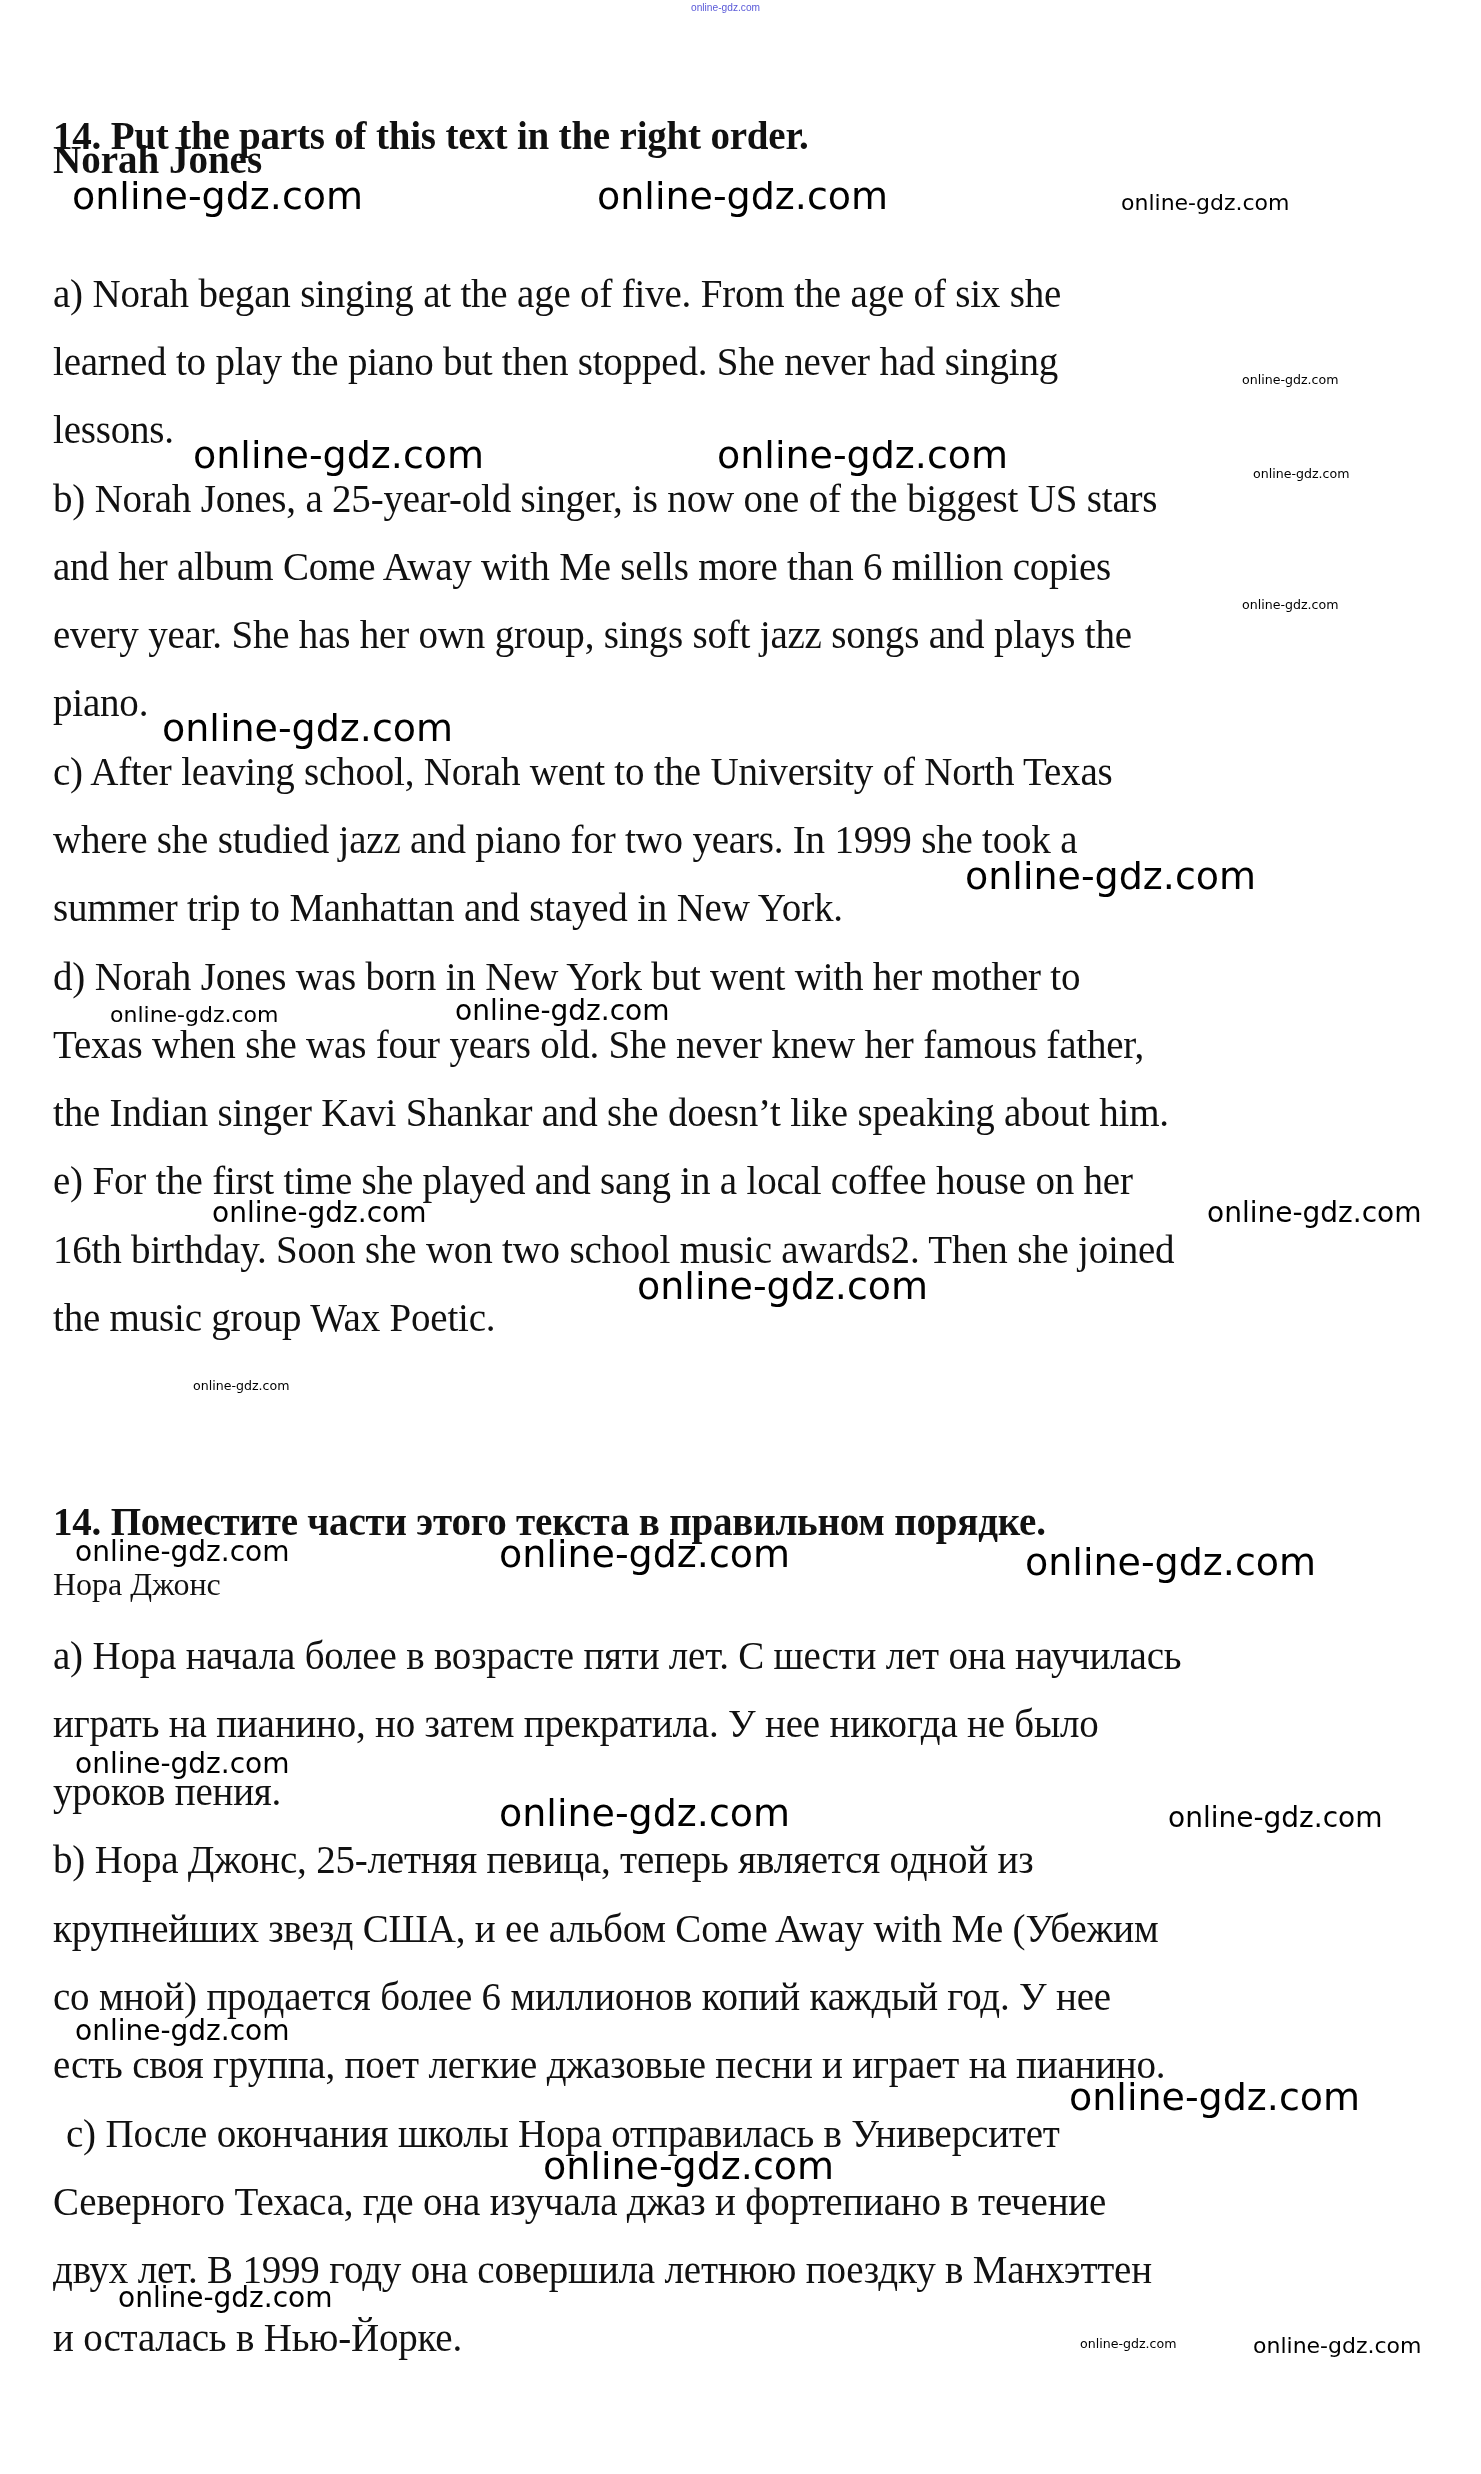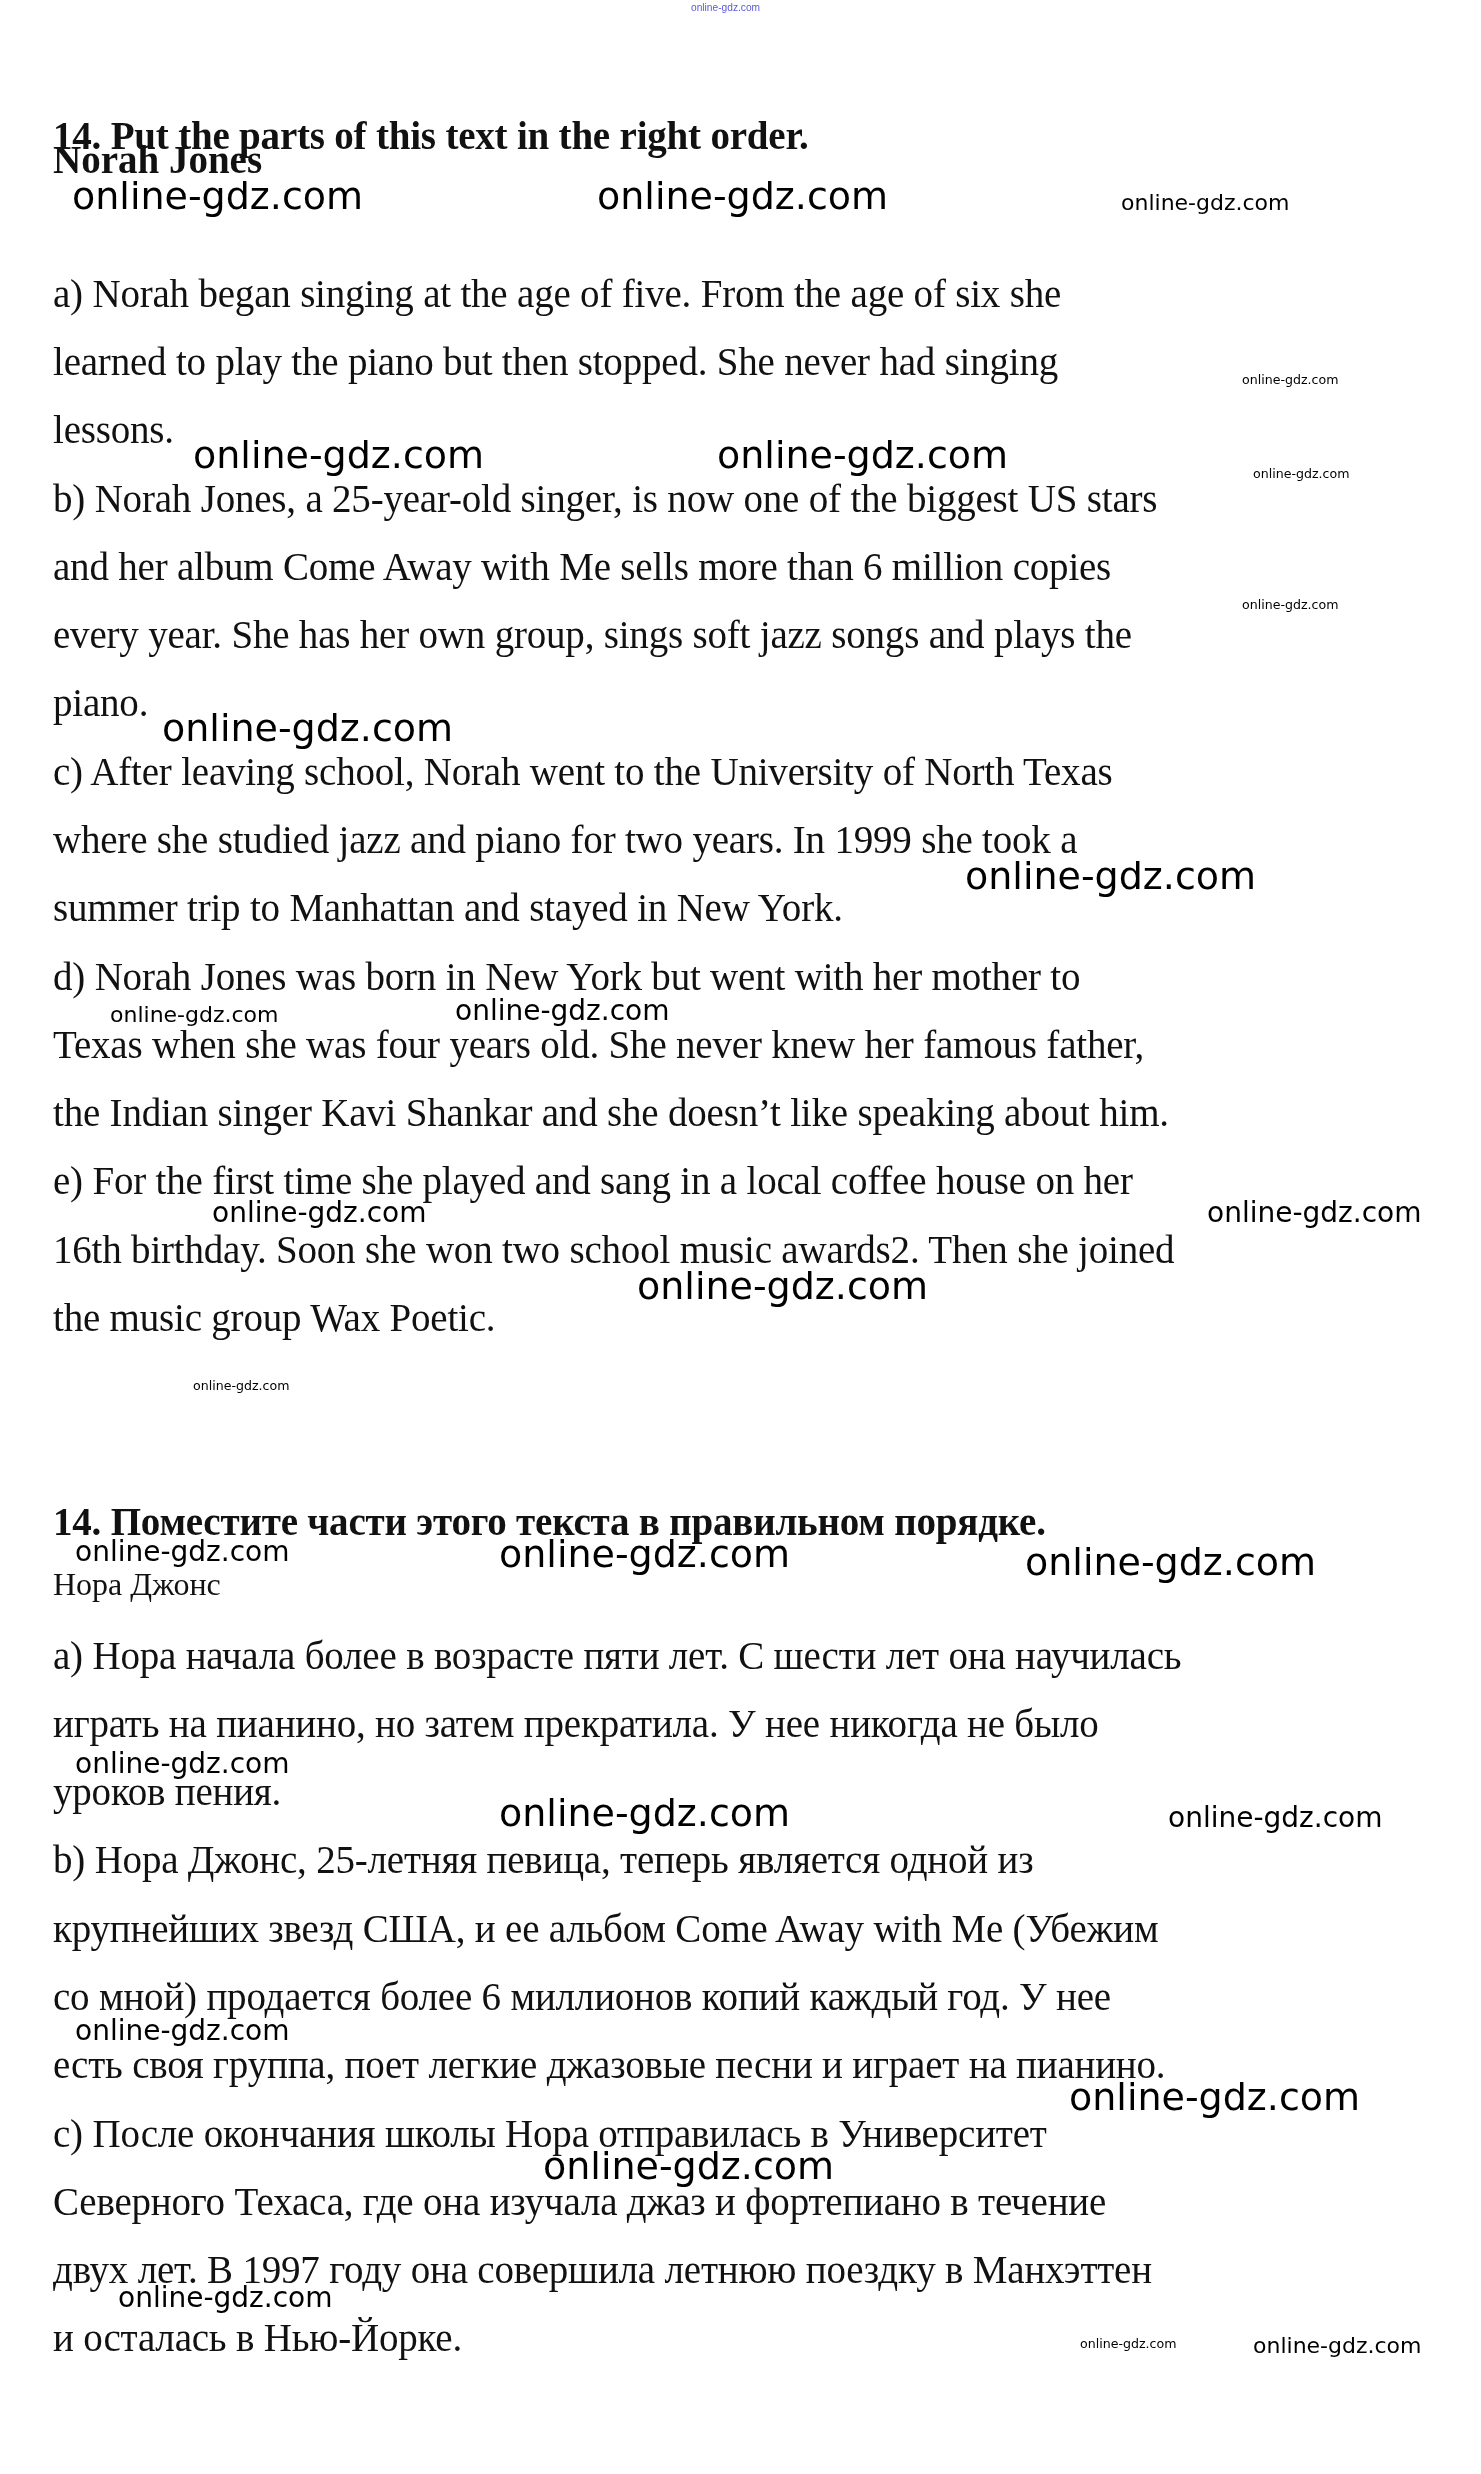"c) После окончания школы Нора" div.abs { margin-left: none -> 13px }
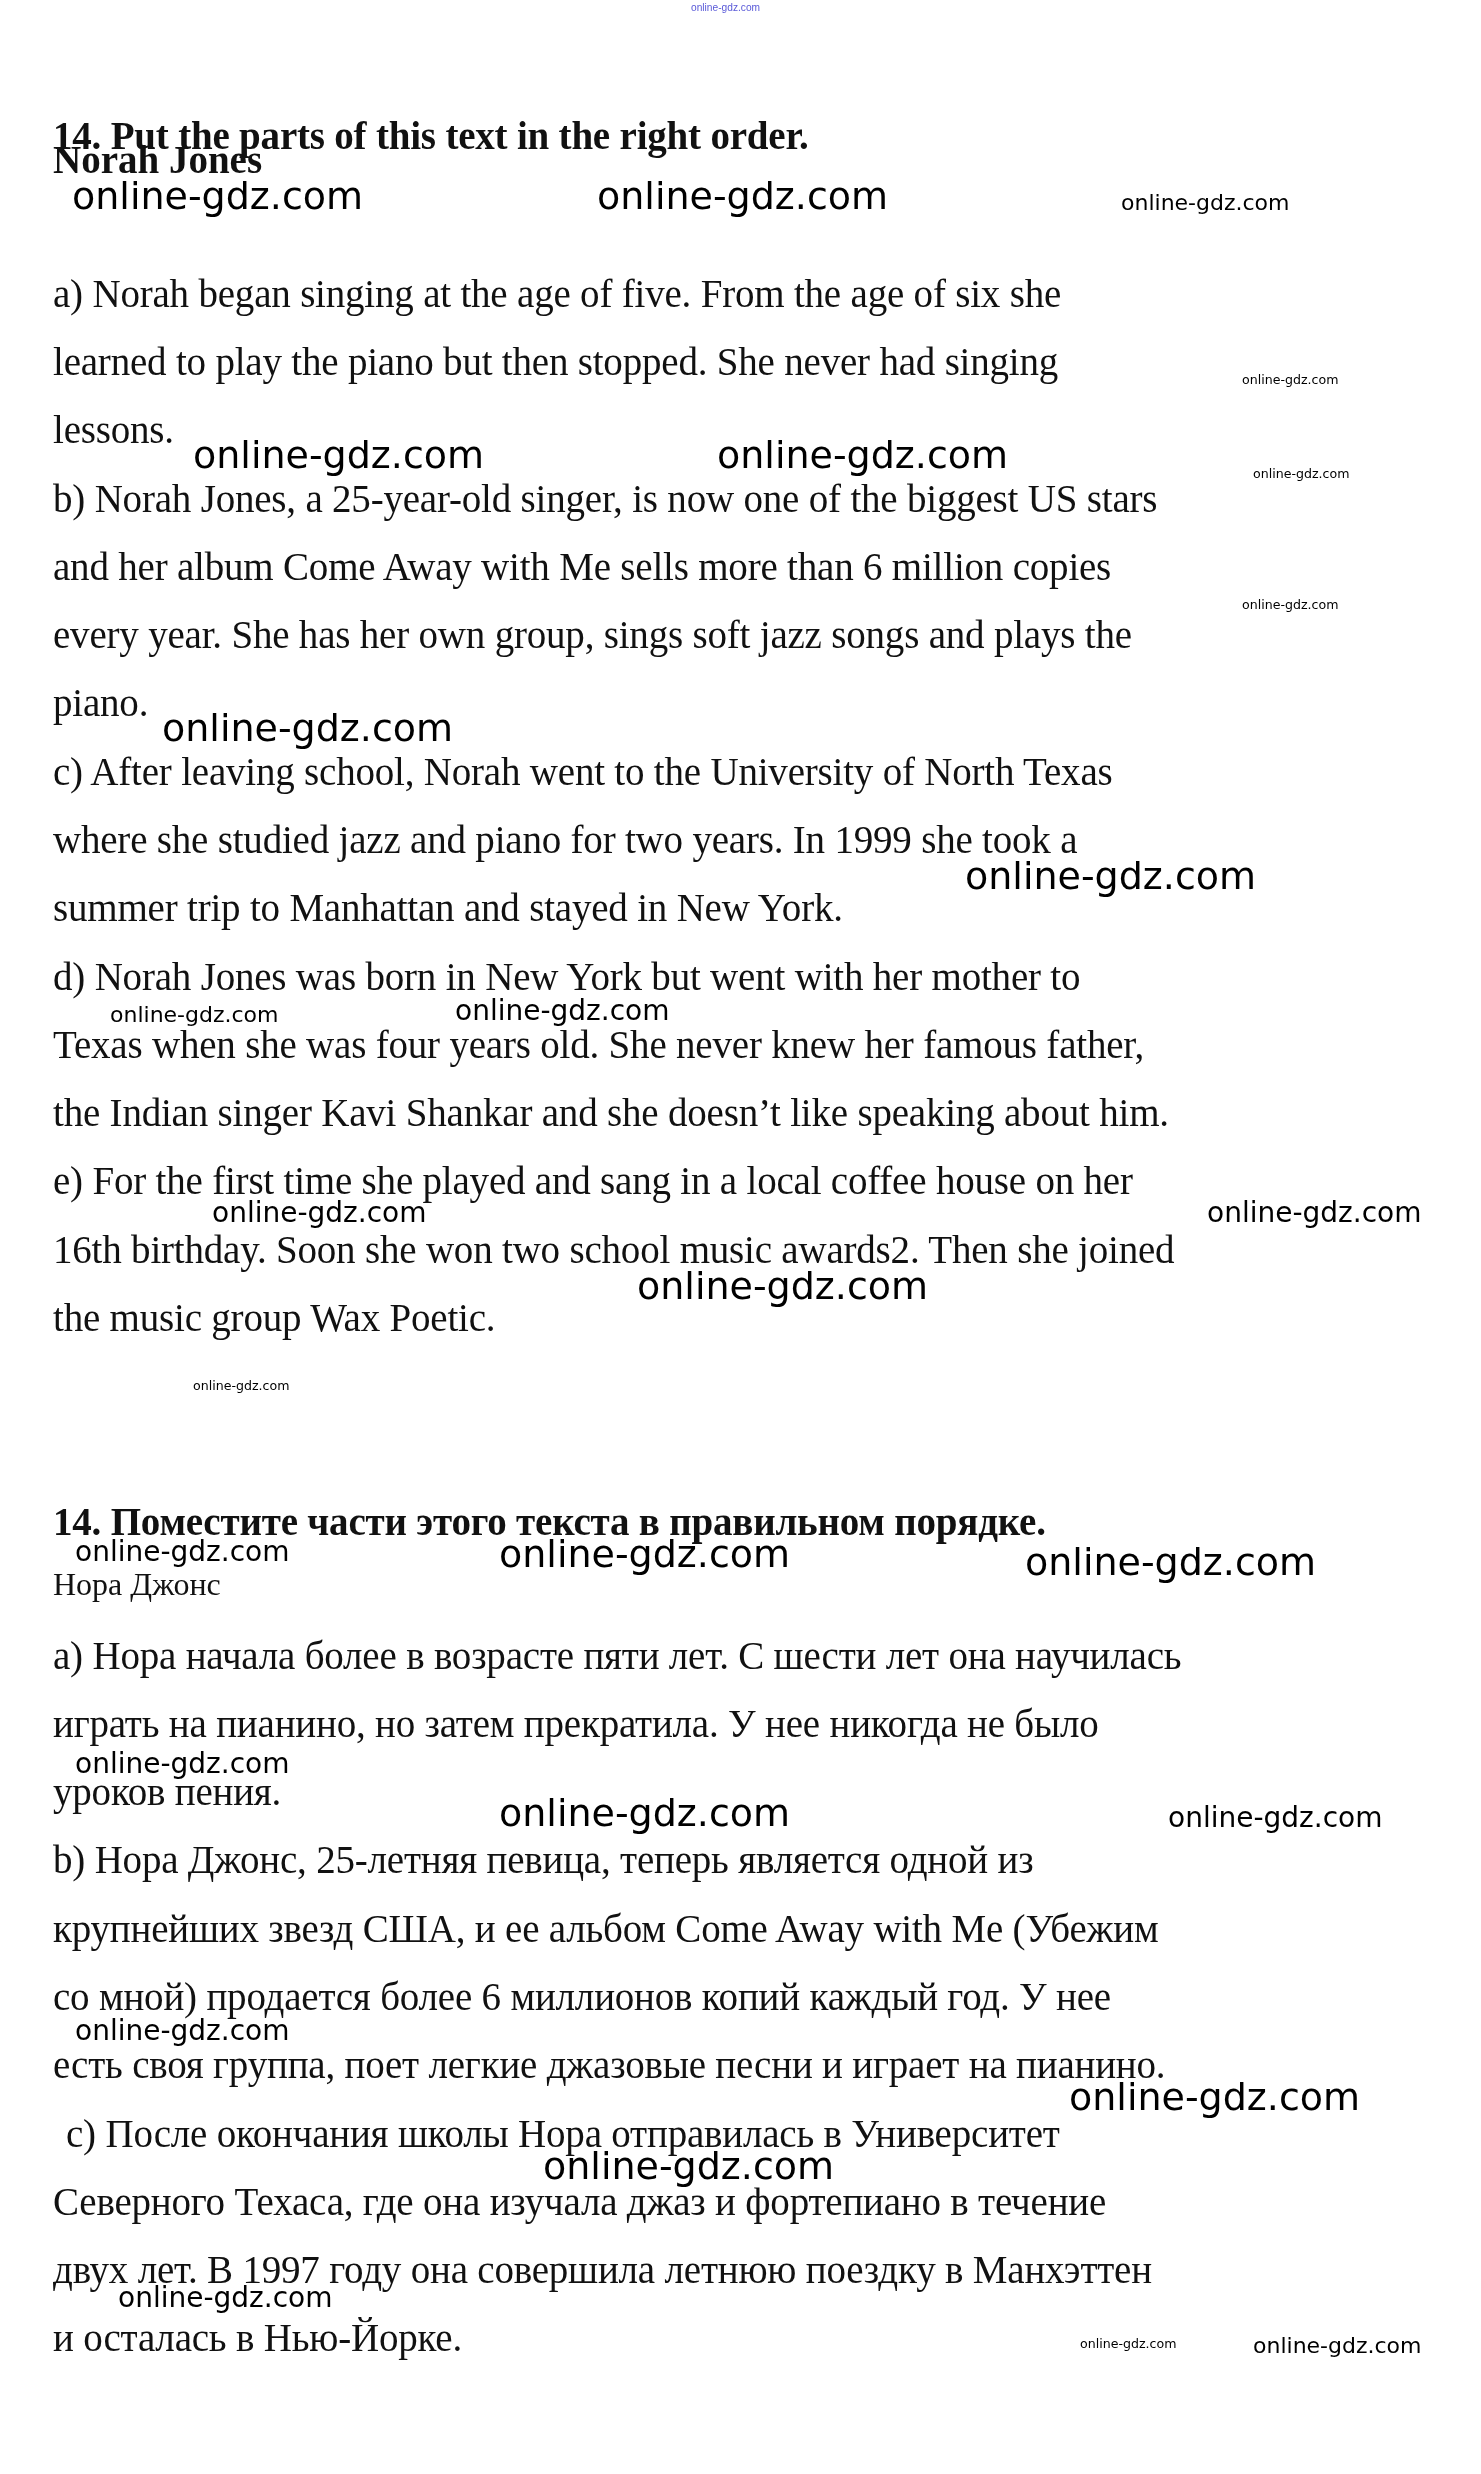"двух лет. В 1997 году" div.abs { text: 1997 -> 1999 }
